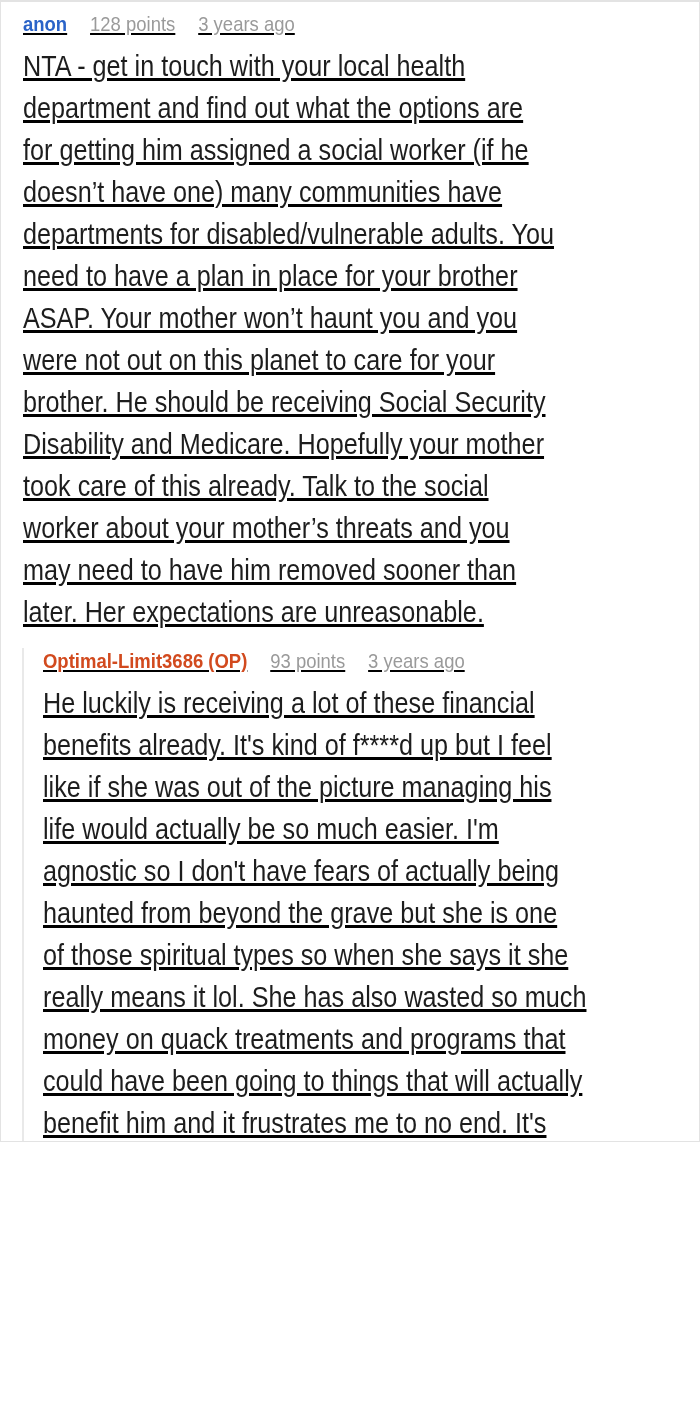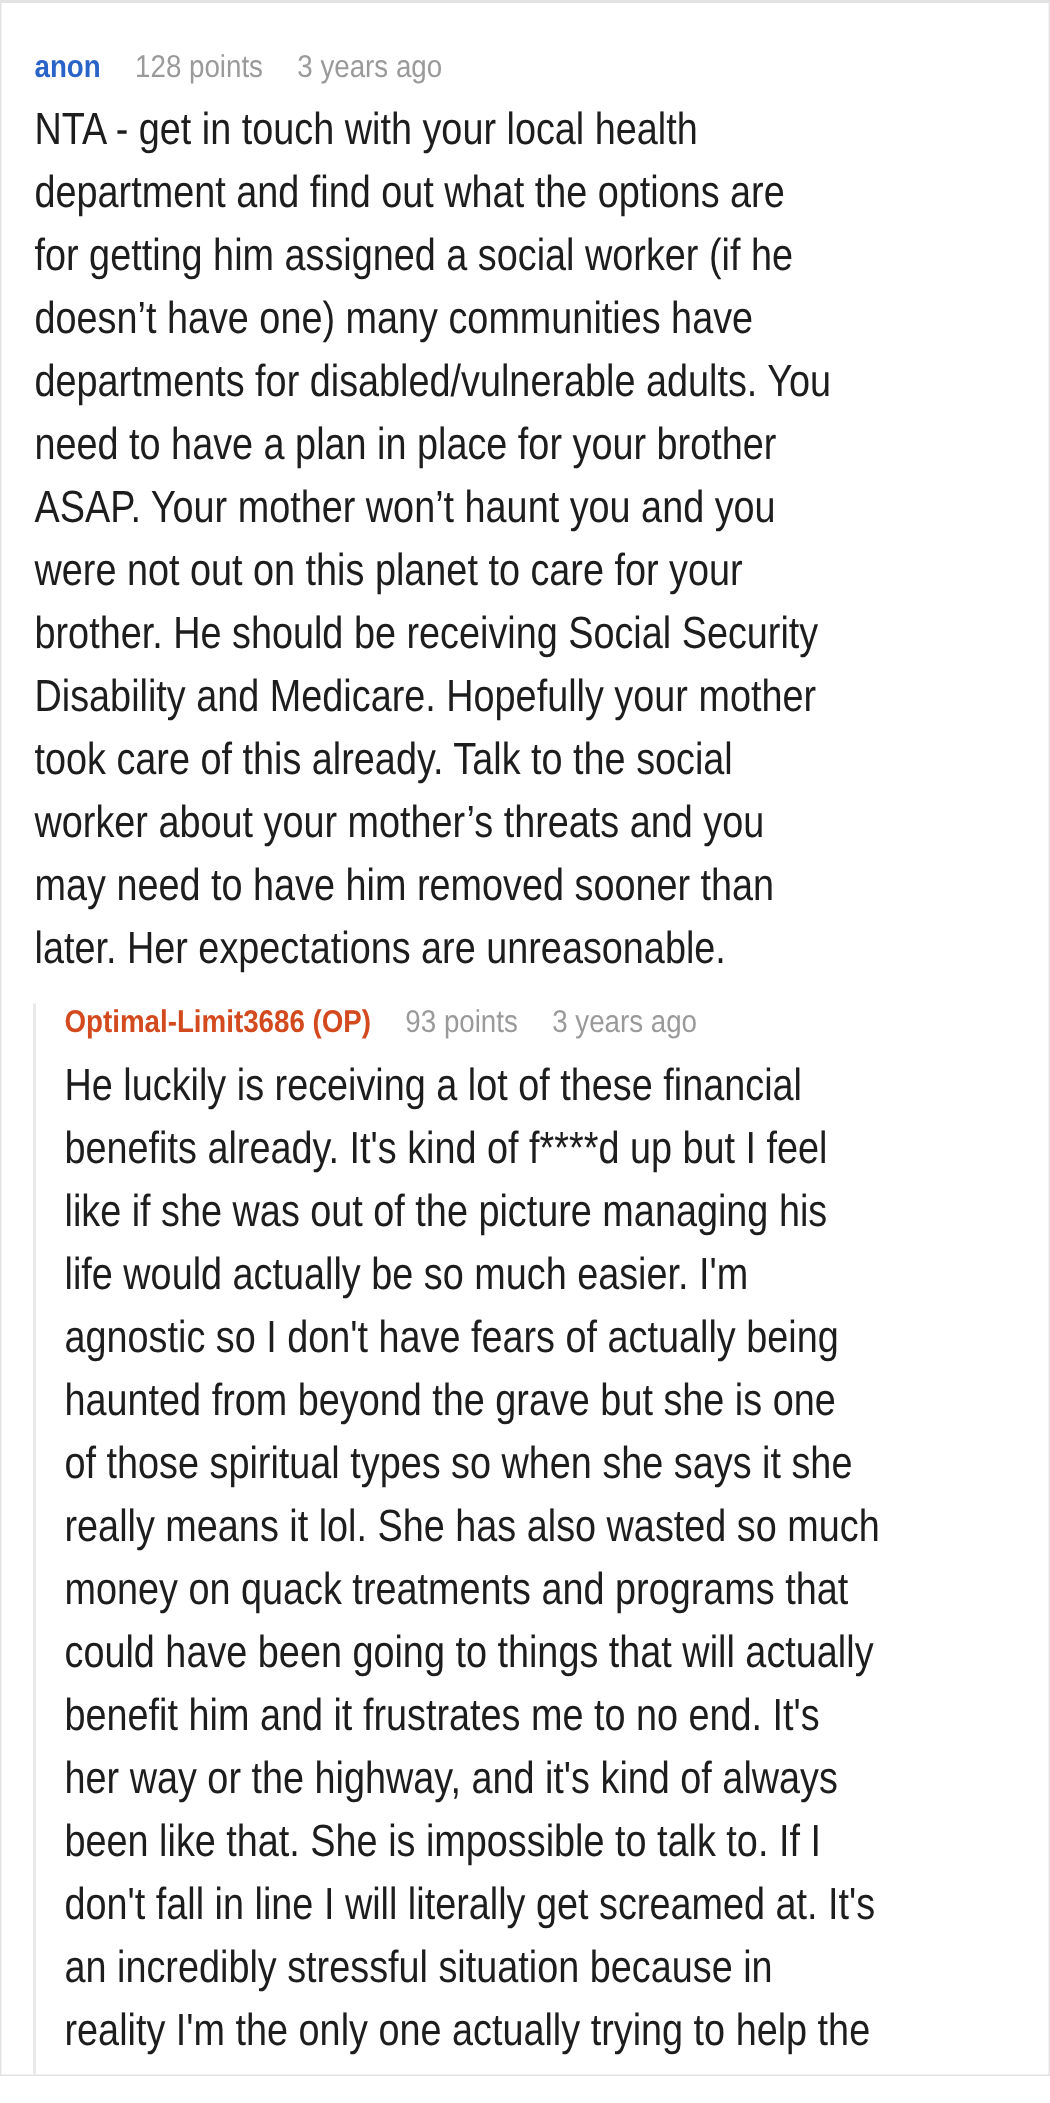"anon" .card { height: 1384px -> 1142px; padding: 30px 0 0 22px -> 9px 0 0 22px; text-decoration: none -> underline }
